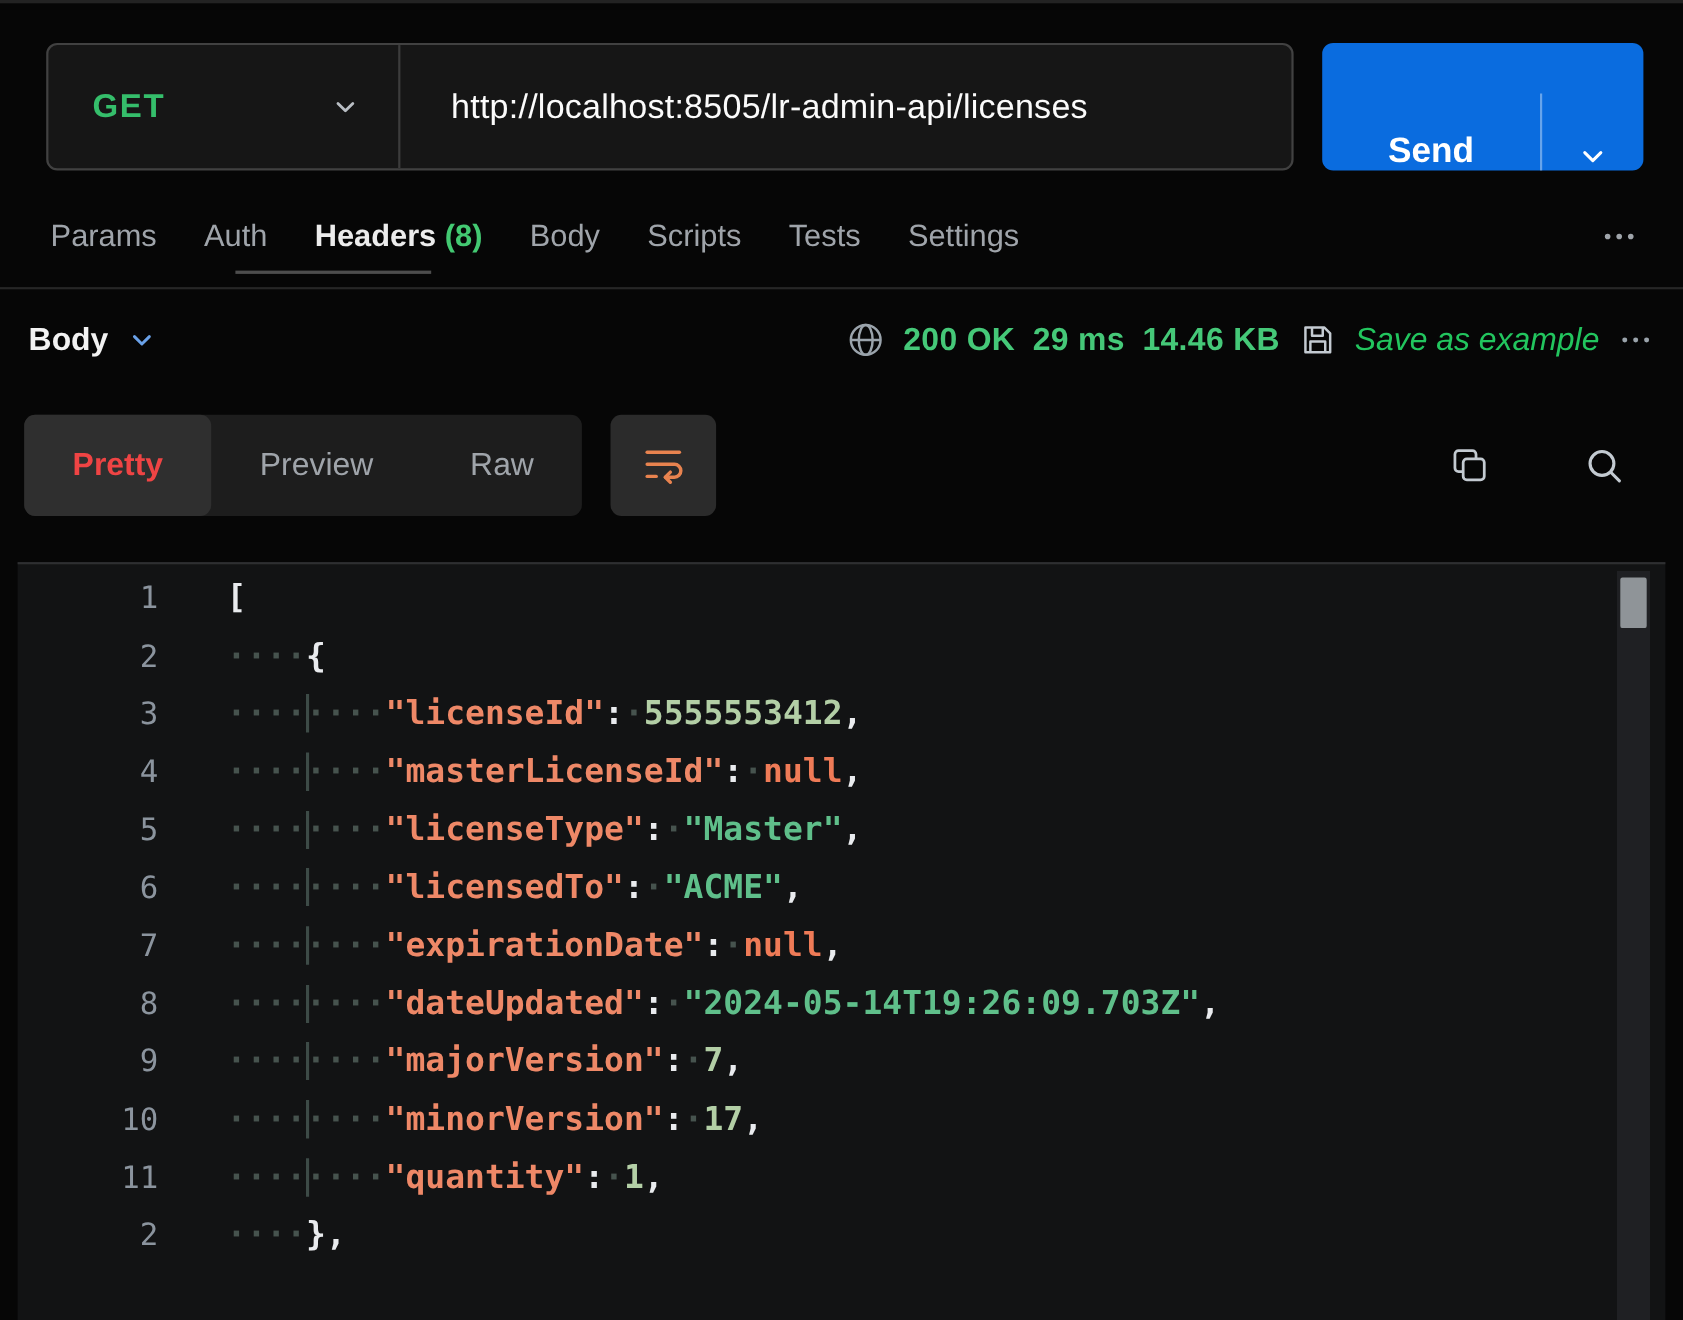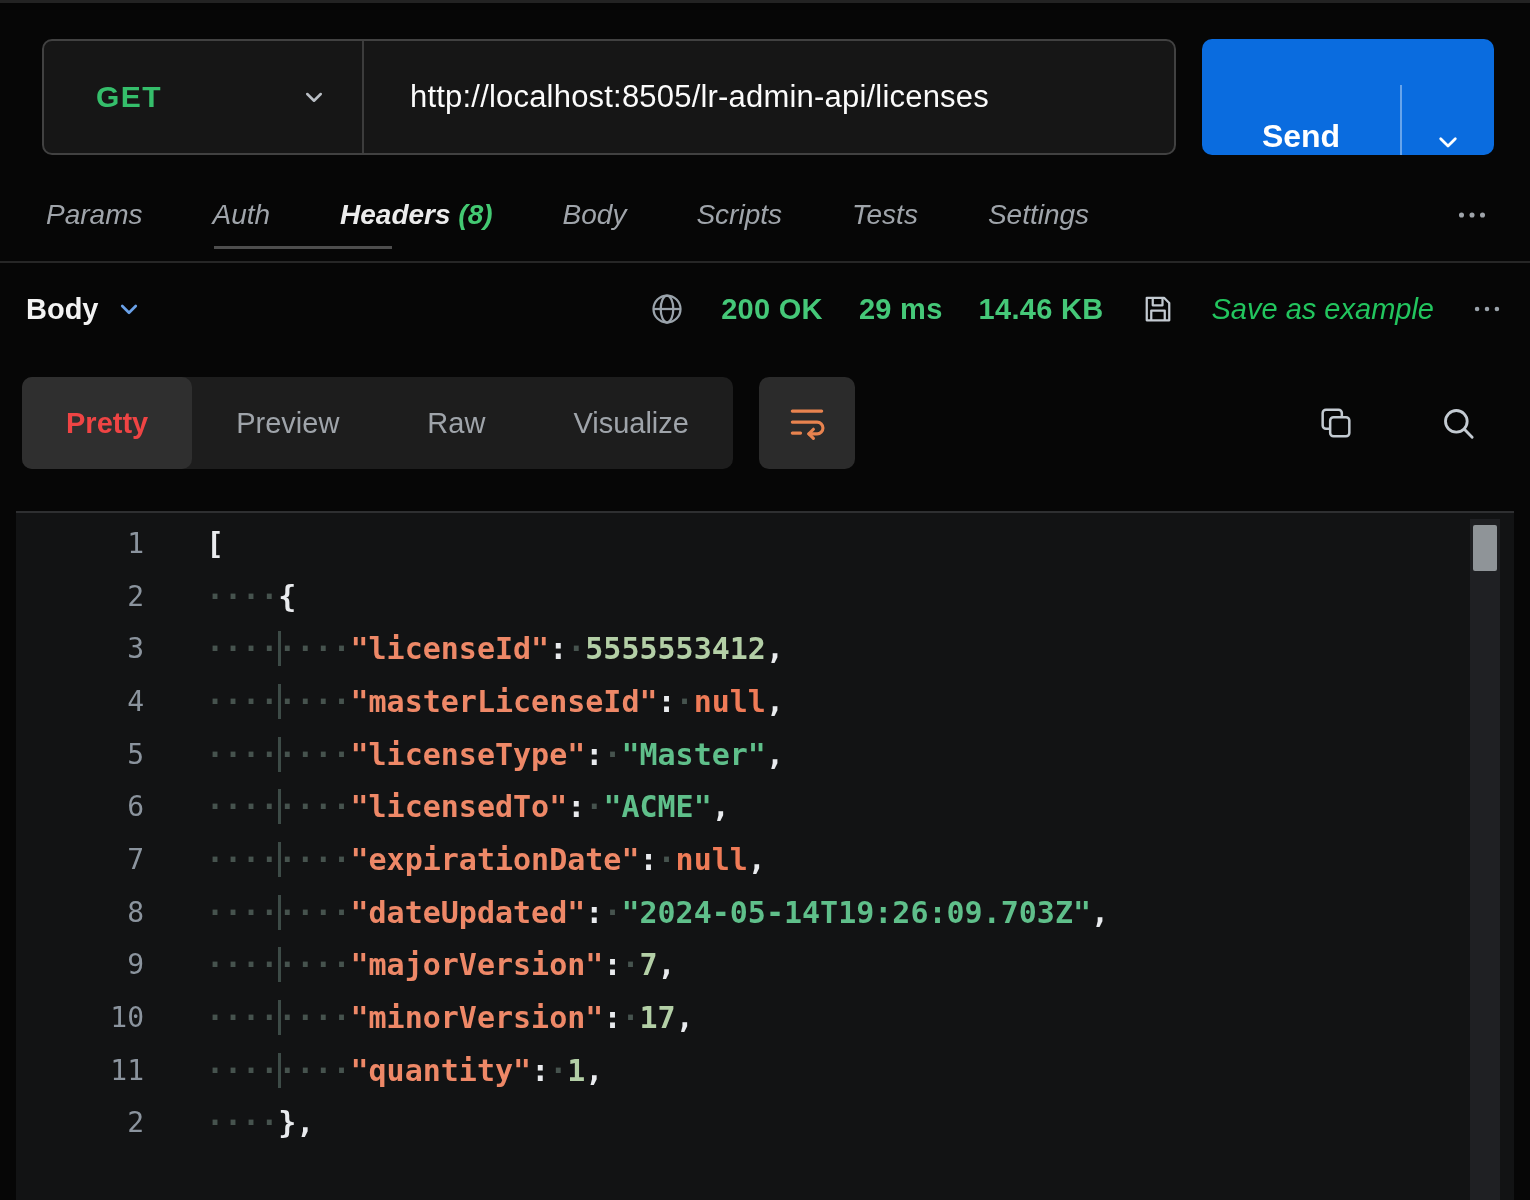"GET" .method { padding: 0 36px 0 52px -> 0 36px 0 40px }
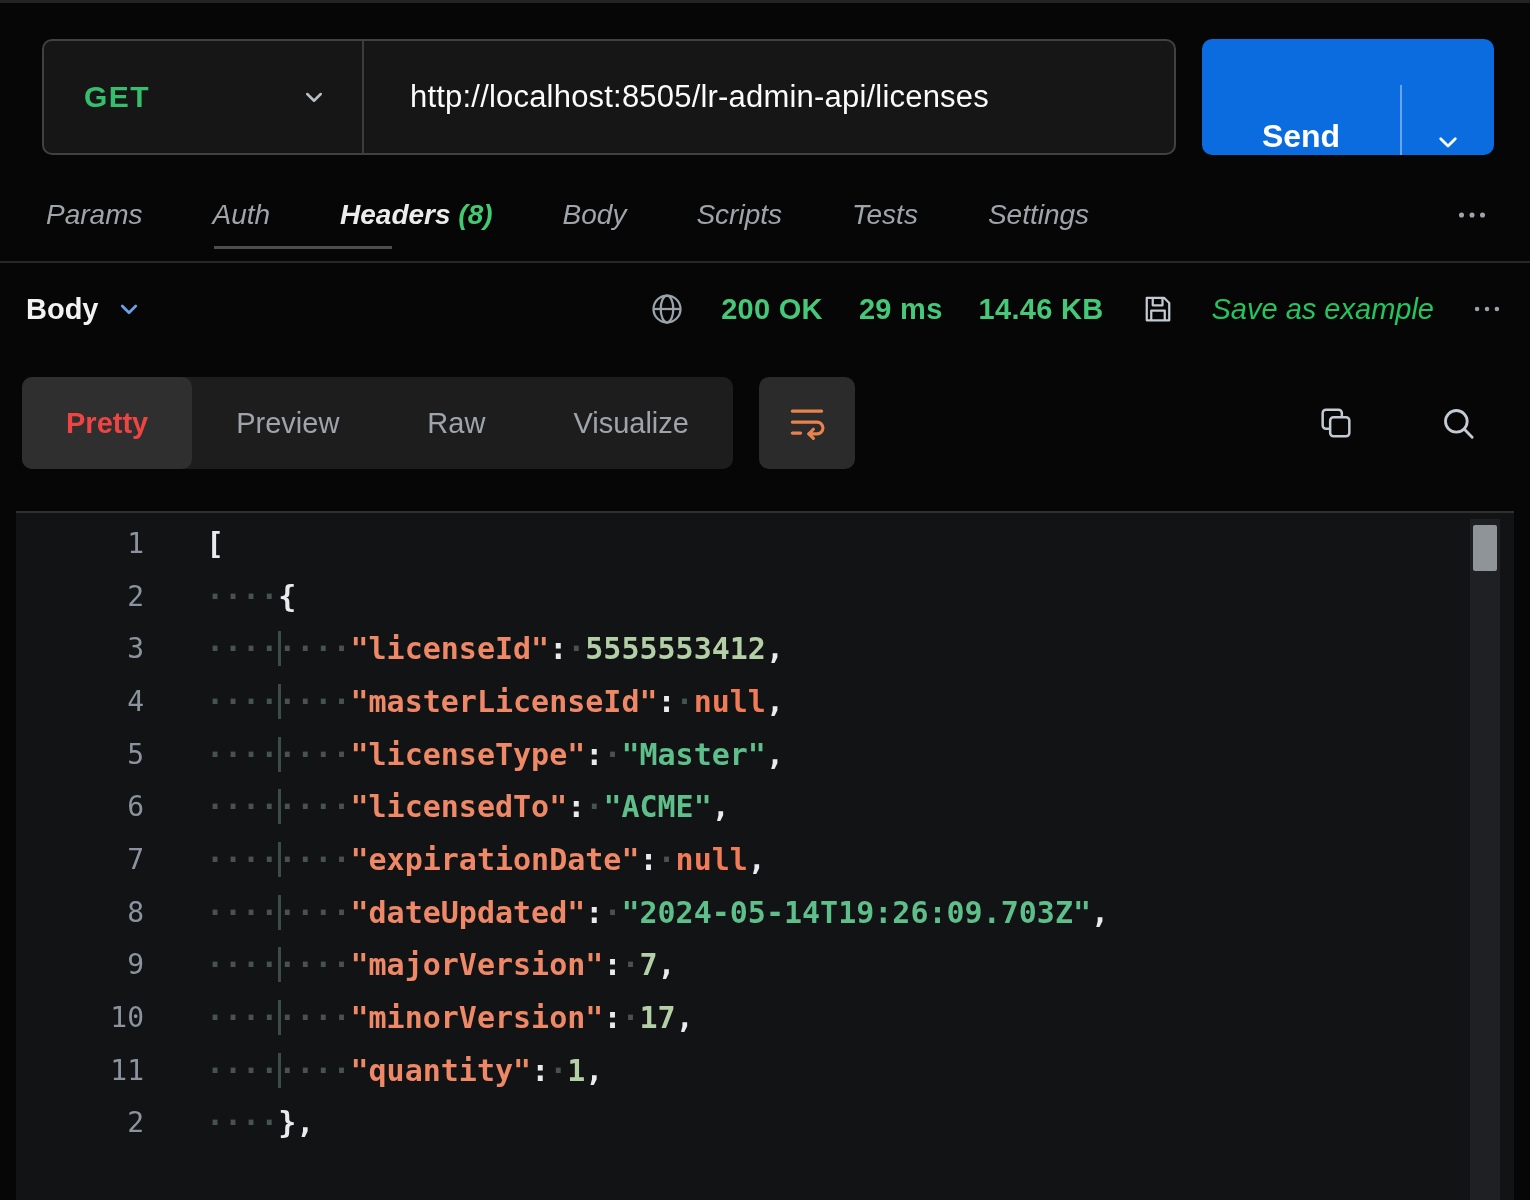"Params" .req-tabs-list { font-style: italic -> none; gap: 70px -> 43px }
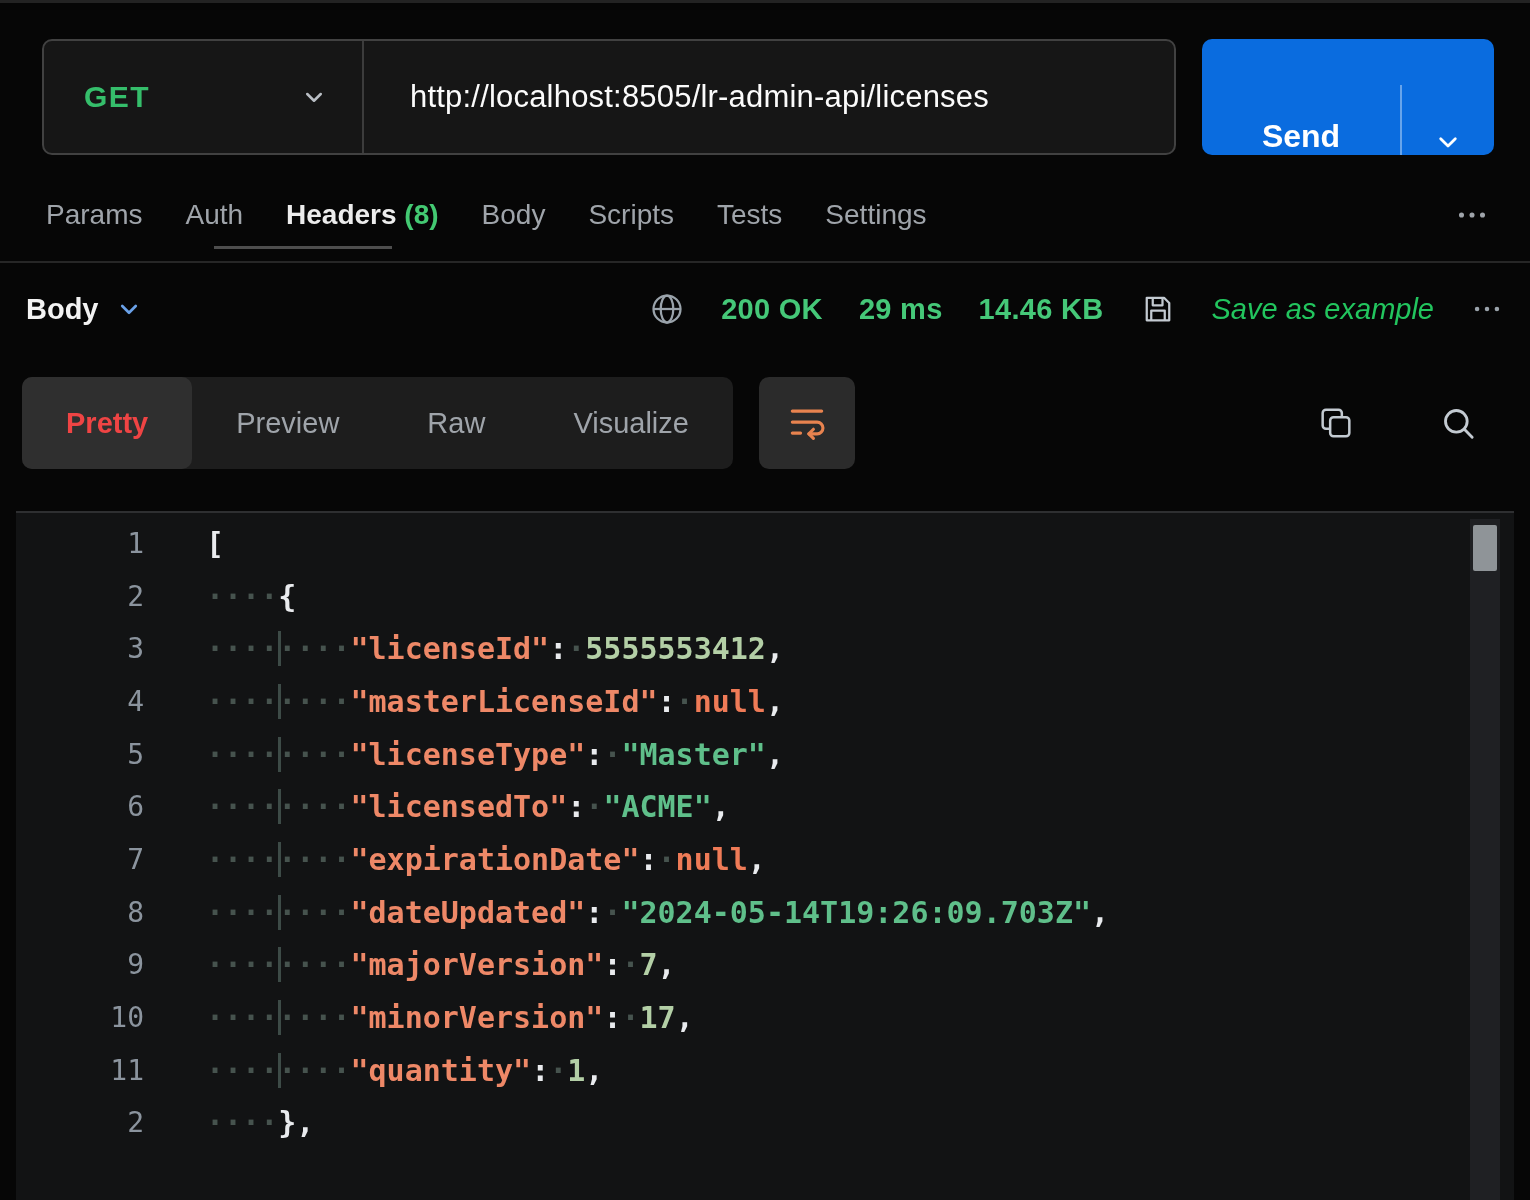"200 OK" .resp-right { gap: 36px -> 16px }
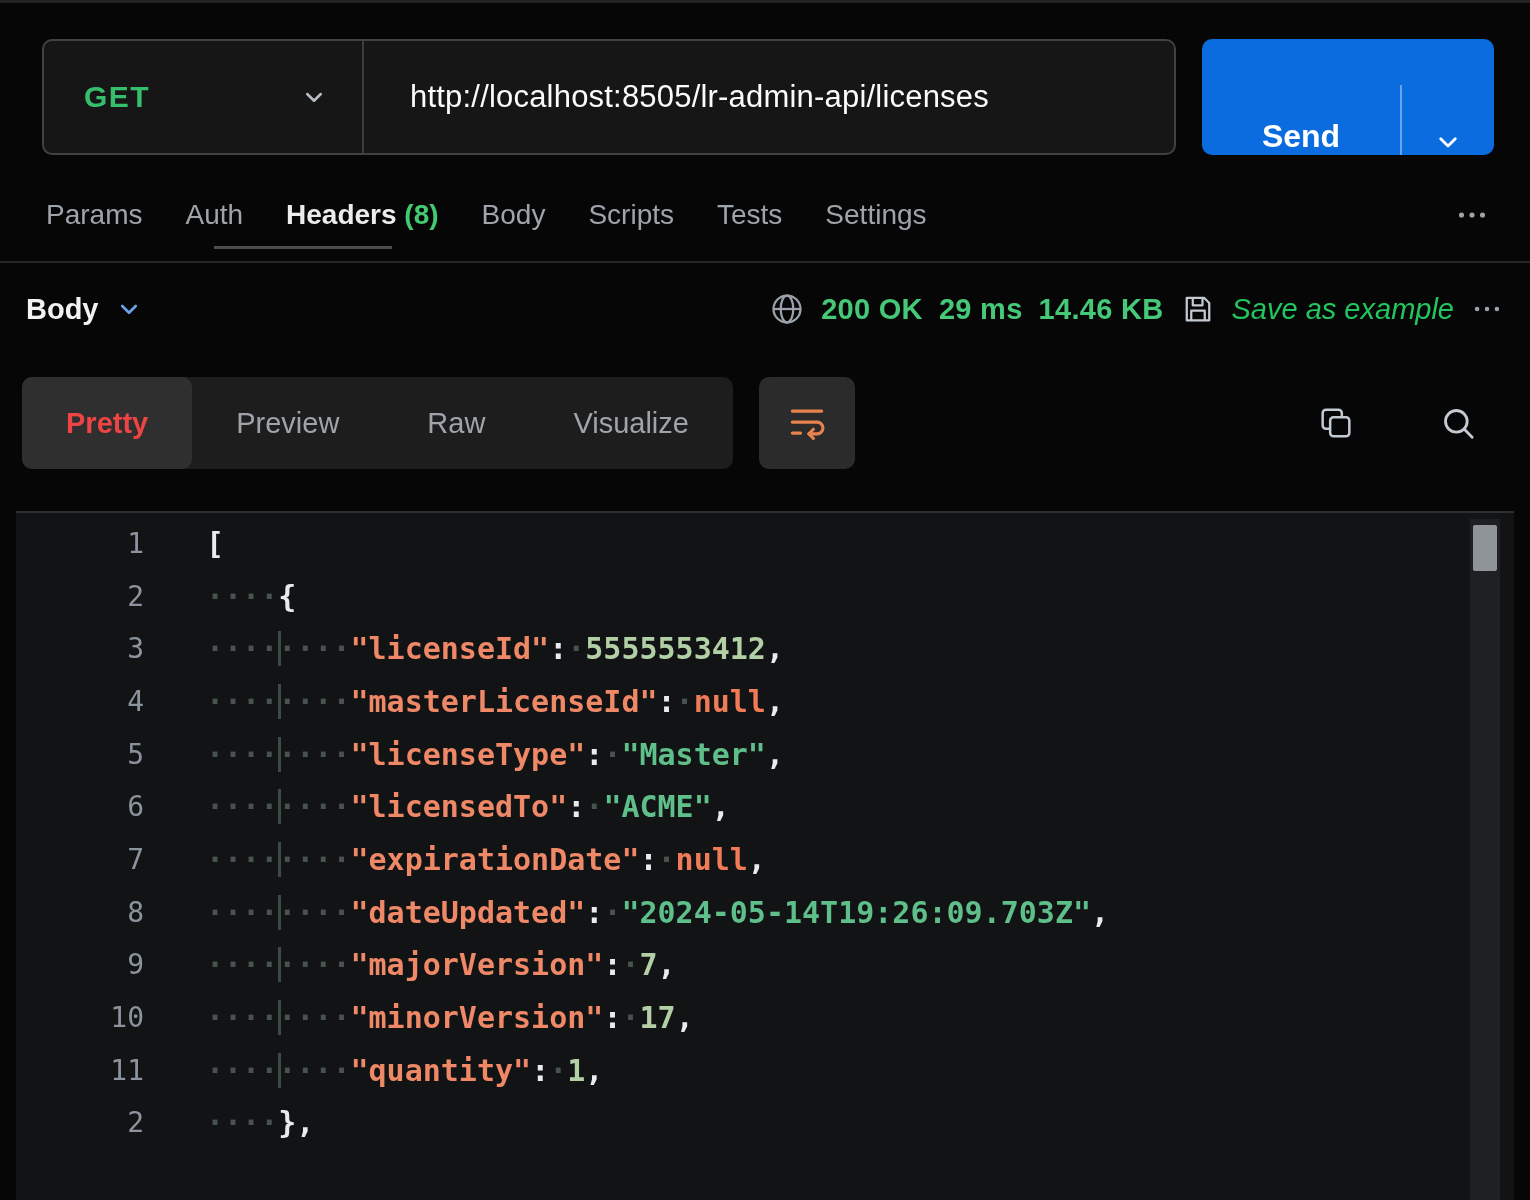"Visualize" div.view-tab { html: <div>Visualize</div> -> none }
